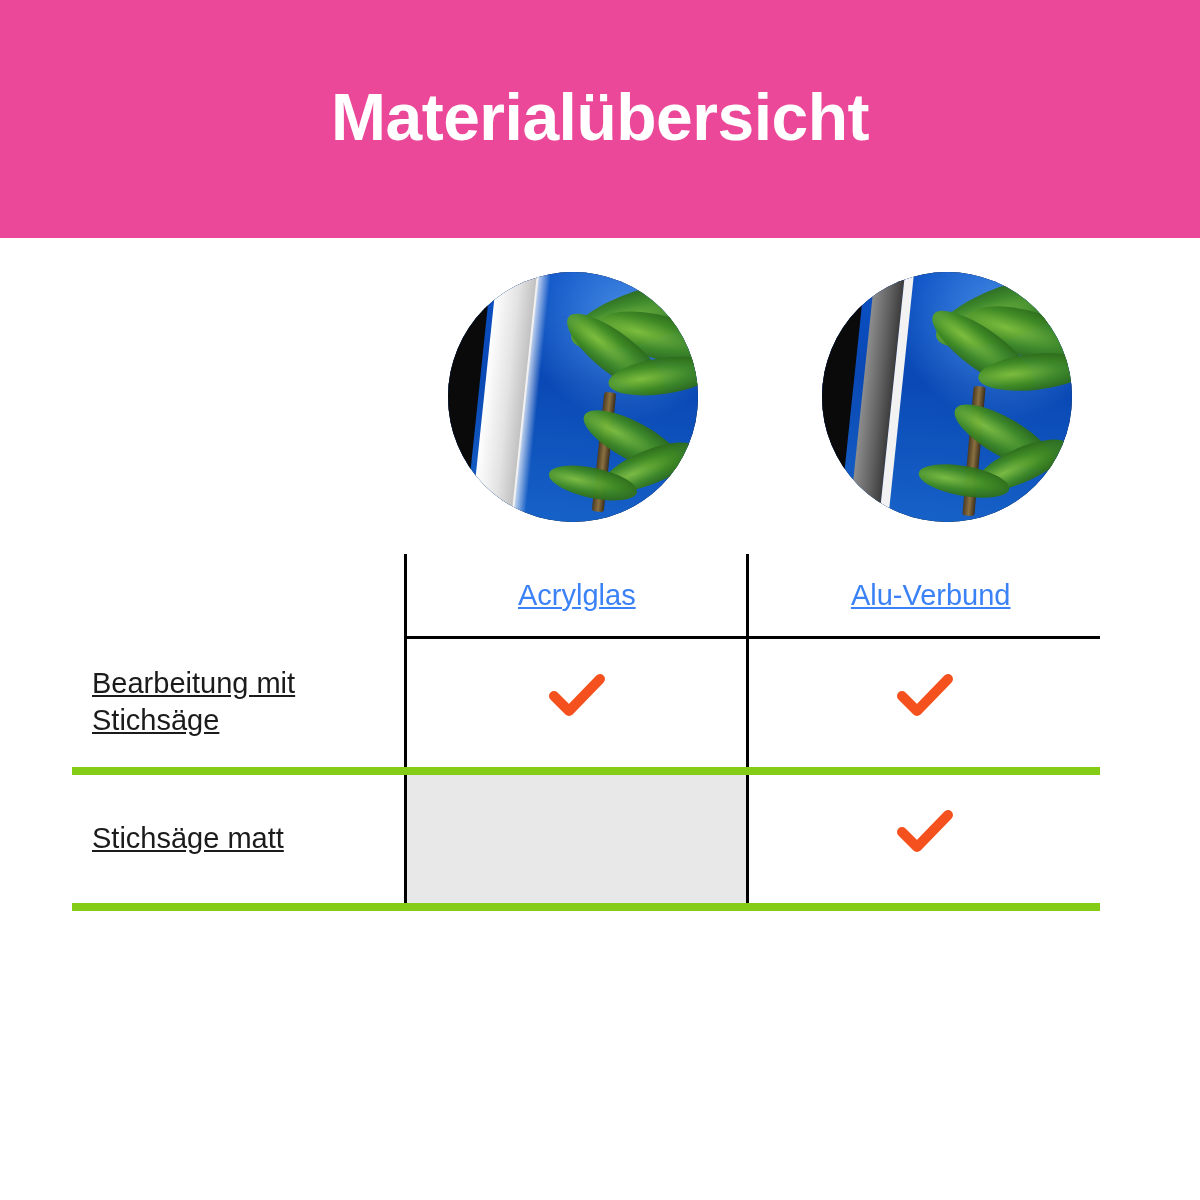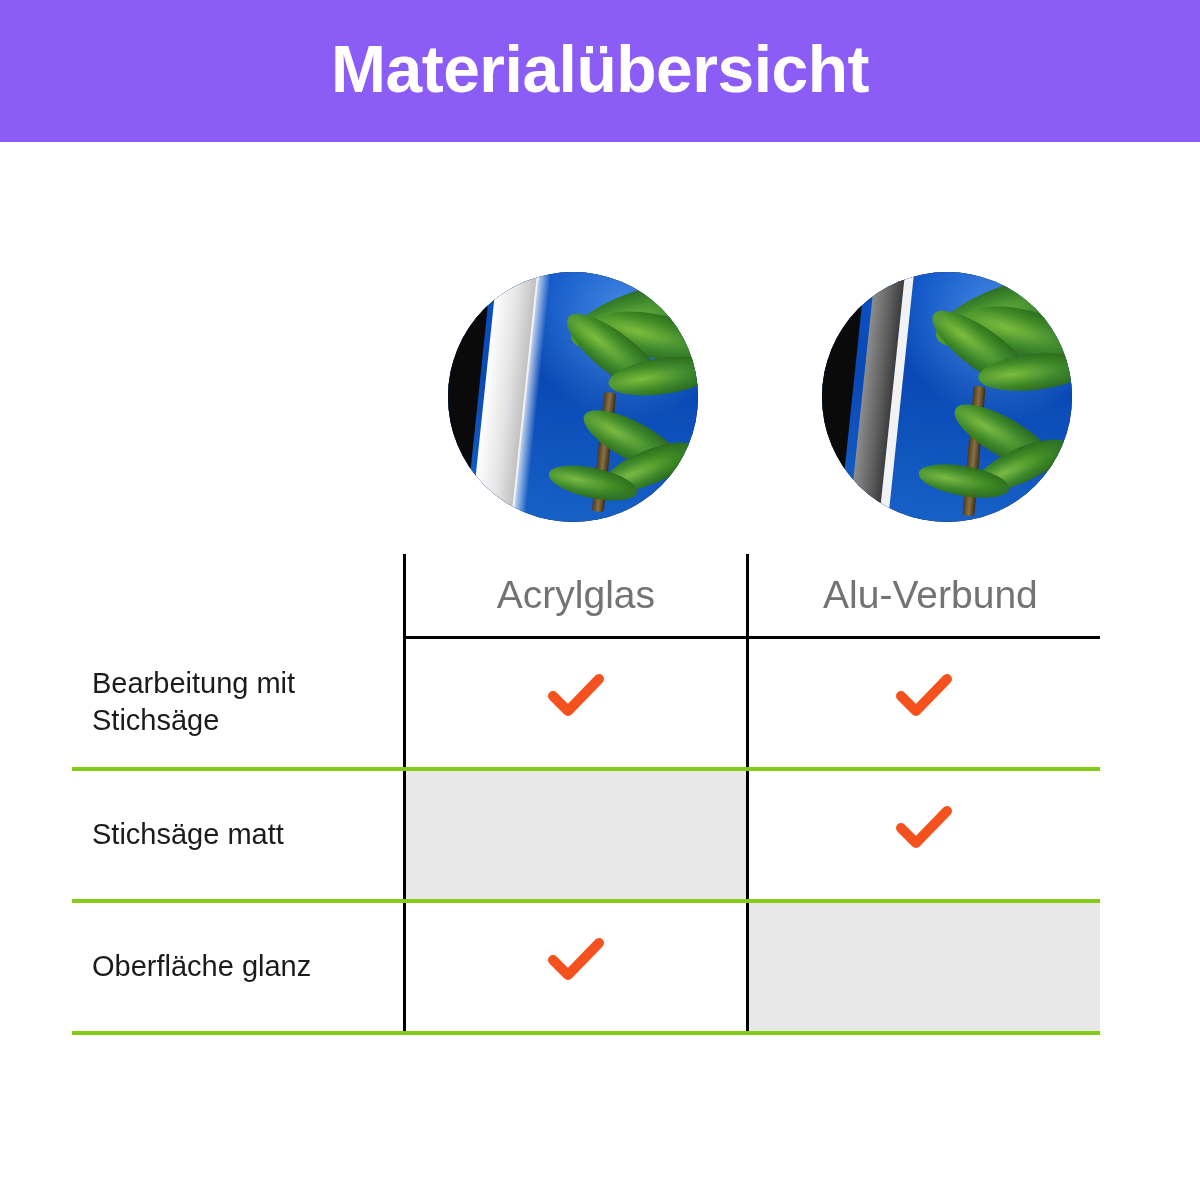"Materialübersicht" .header { background: #8b5cf6 -> #ec4899; height: 142px -> 238px }
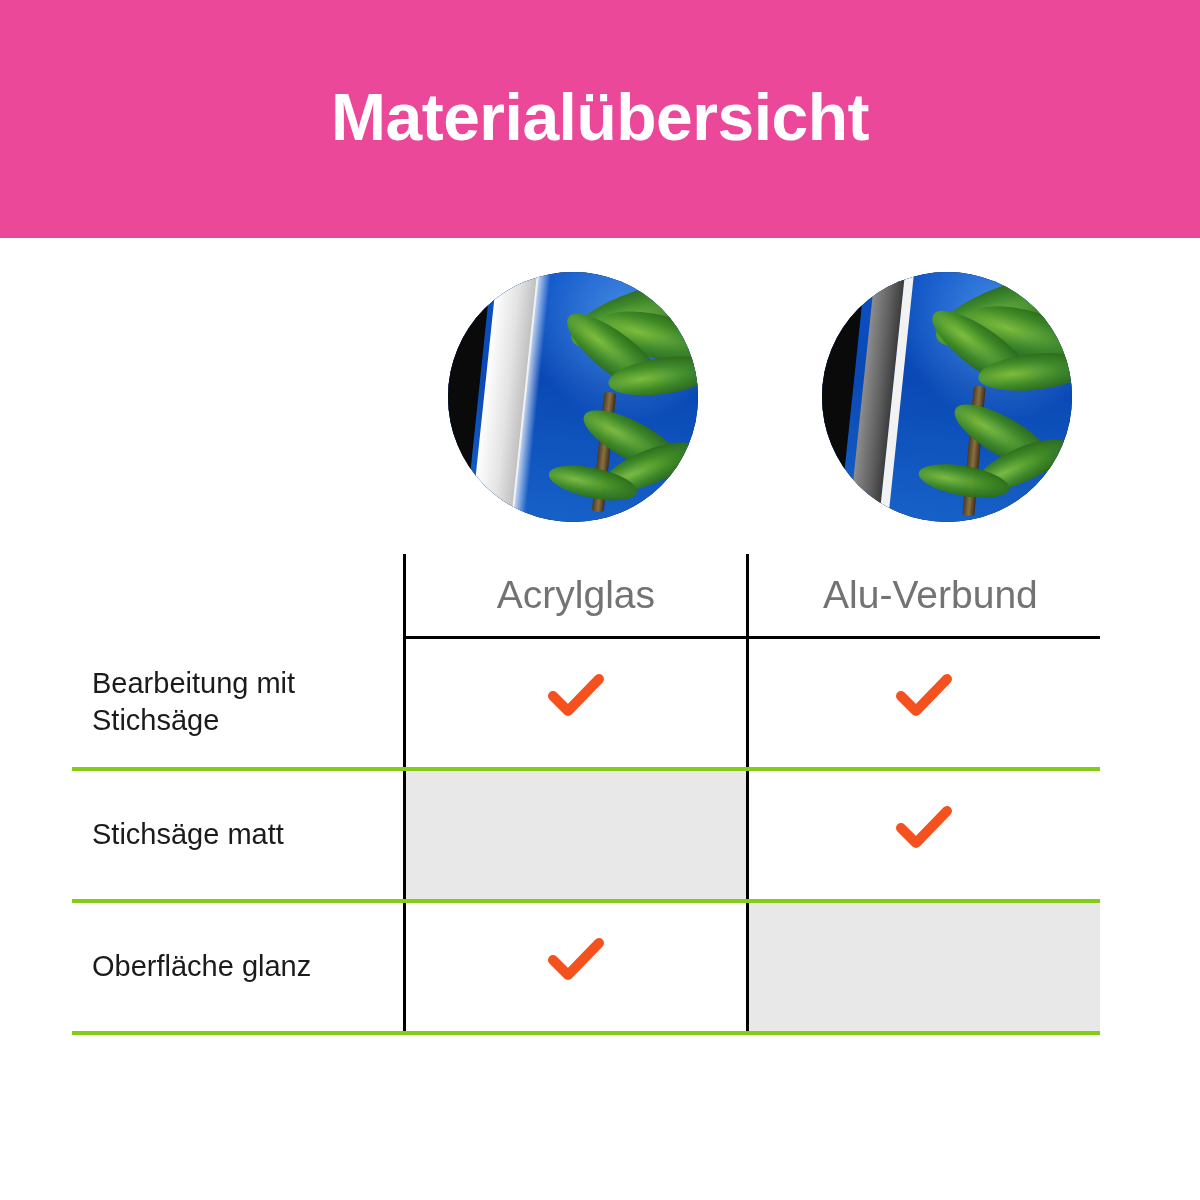"Acrylglas" .head-row td { color: #737373 -> #3b82f6; font-size: 39px -> 29px; text-decoration: none -> underline }
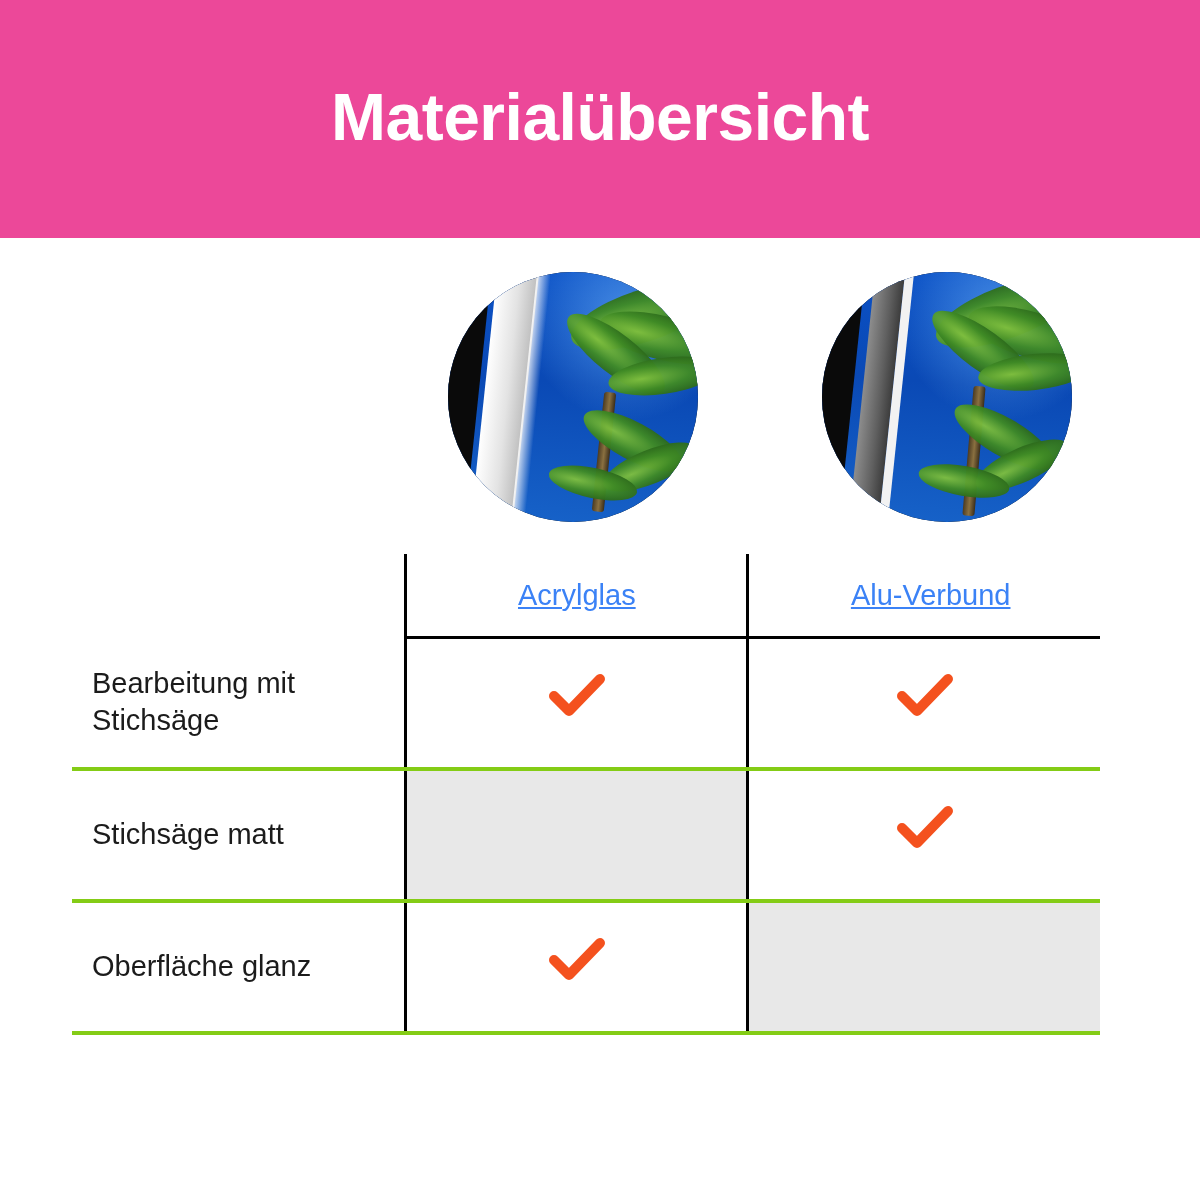"Bearbeitung mit Stichsäge" .data-row td { border-bottom: 4px solid #84cc16 -> 8px solid #84cc16; text-decoration: none -> underline }
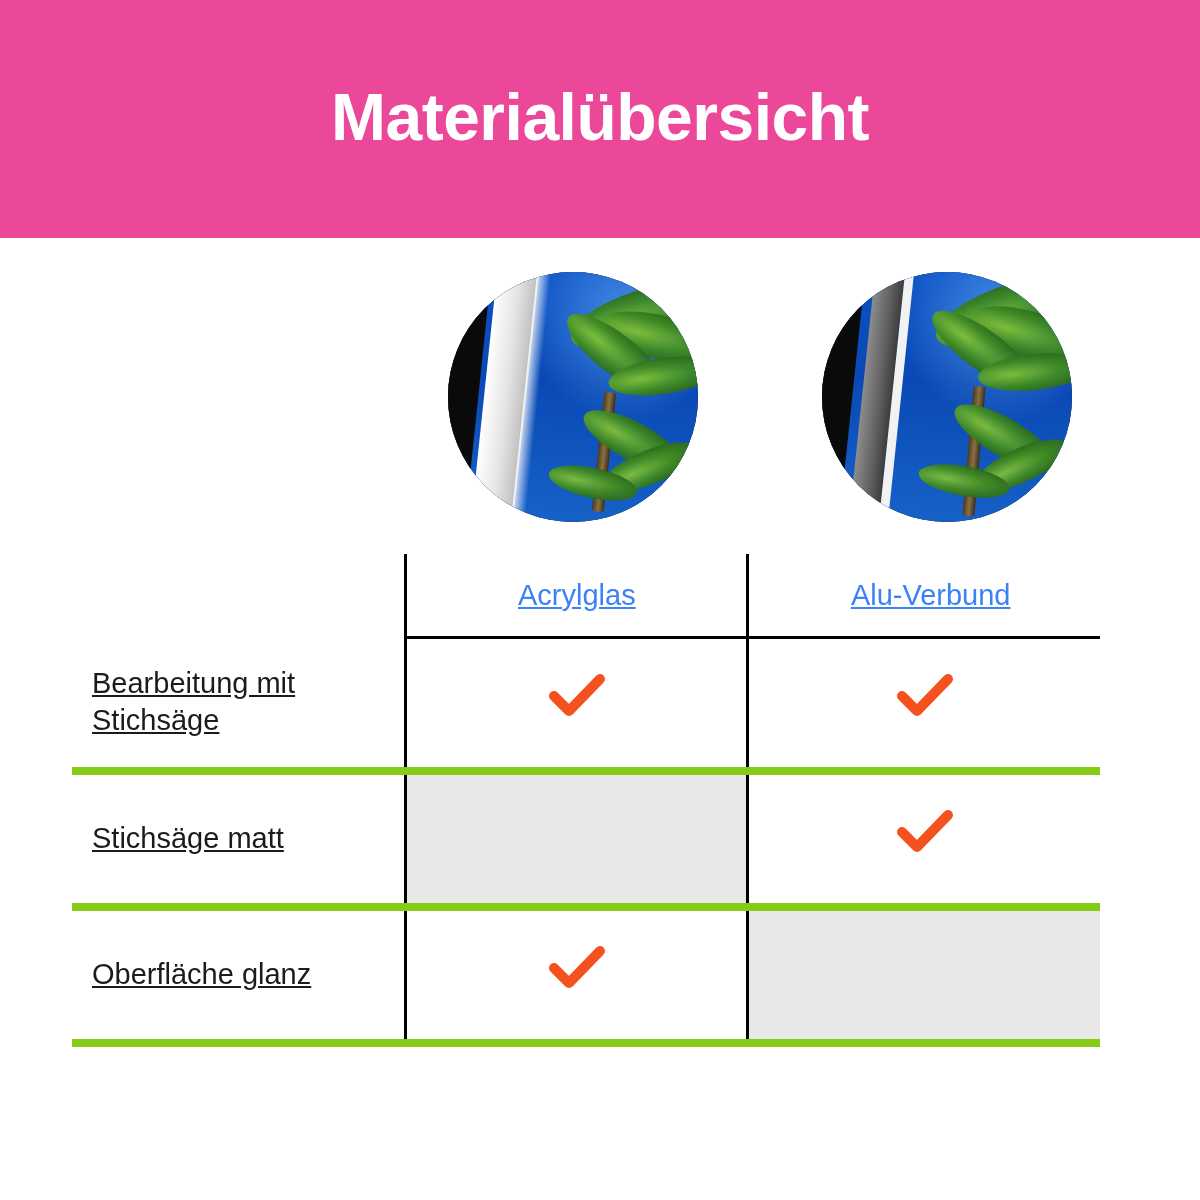"Oberfläche glanz" tr.data-row { html: <tr> <td>Oberfläche glanz</td> <td> <span> <svg> <path></path> </svg> </span> </td> <td></td> </tr> -> none }
